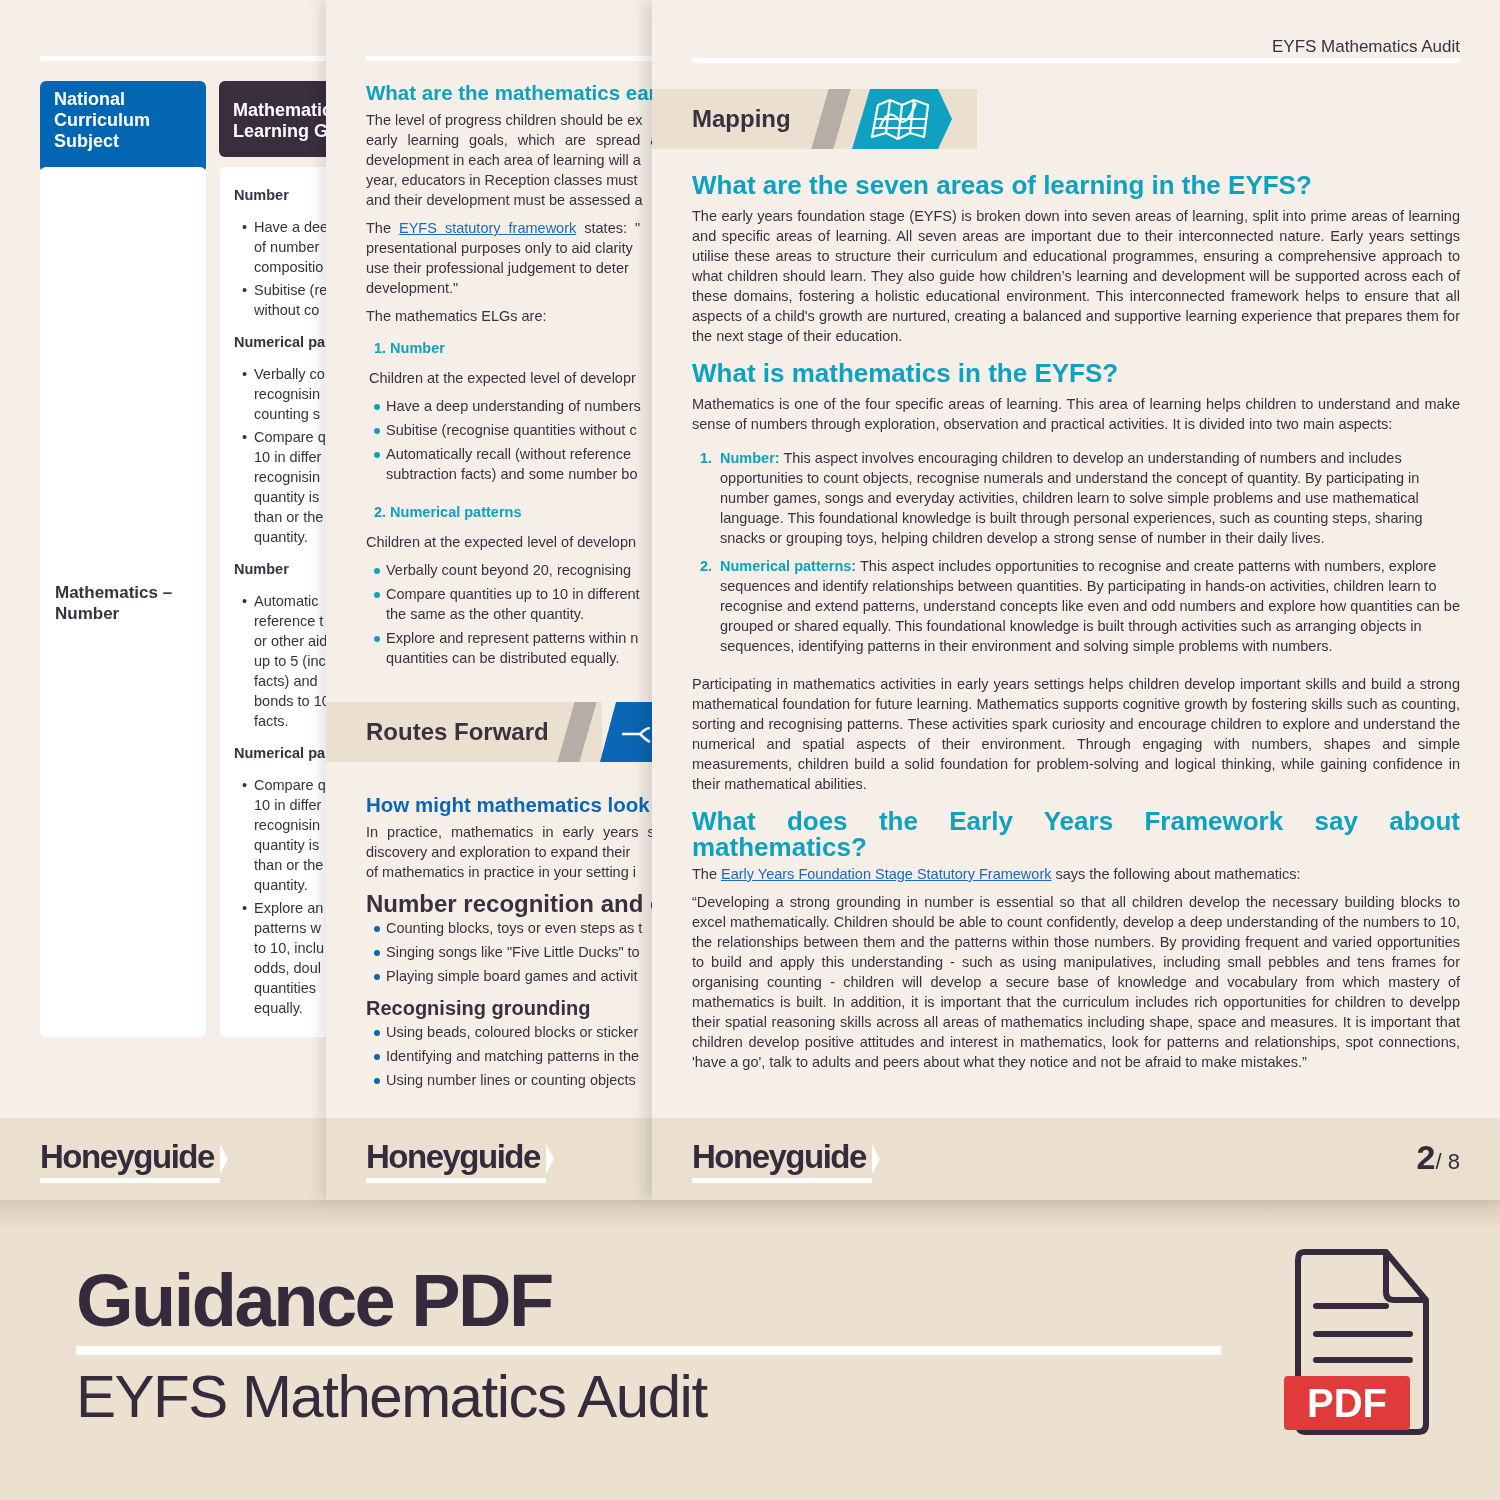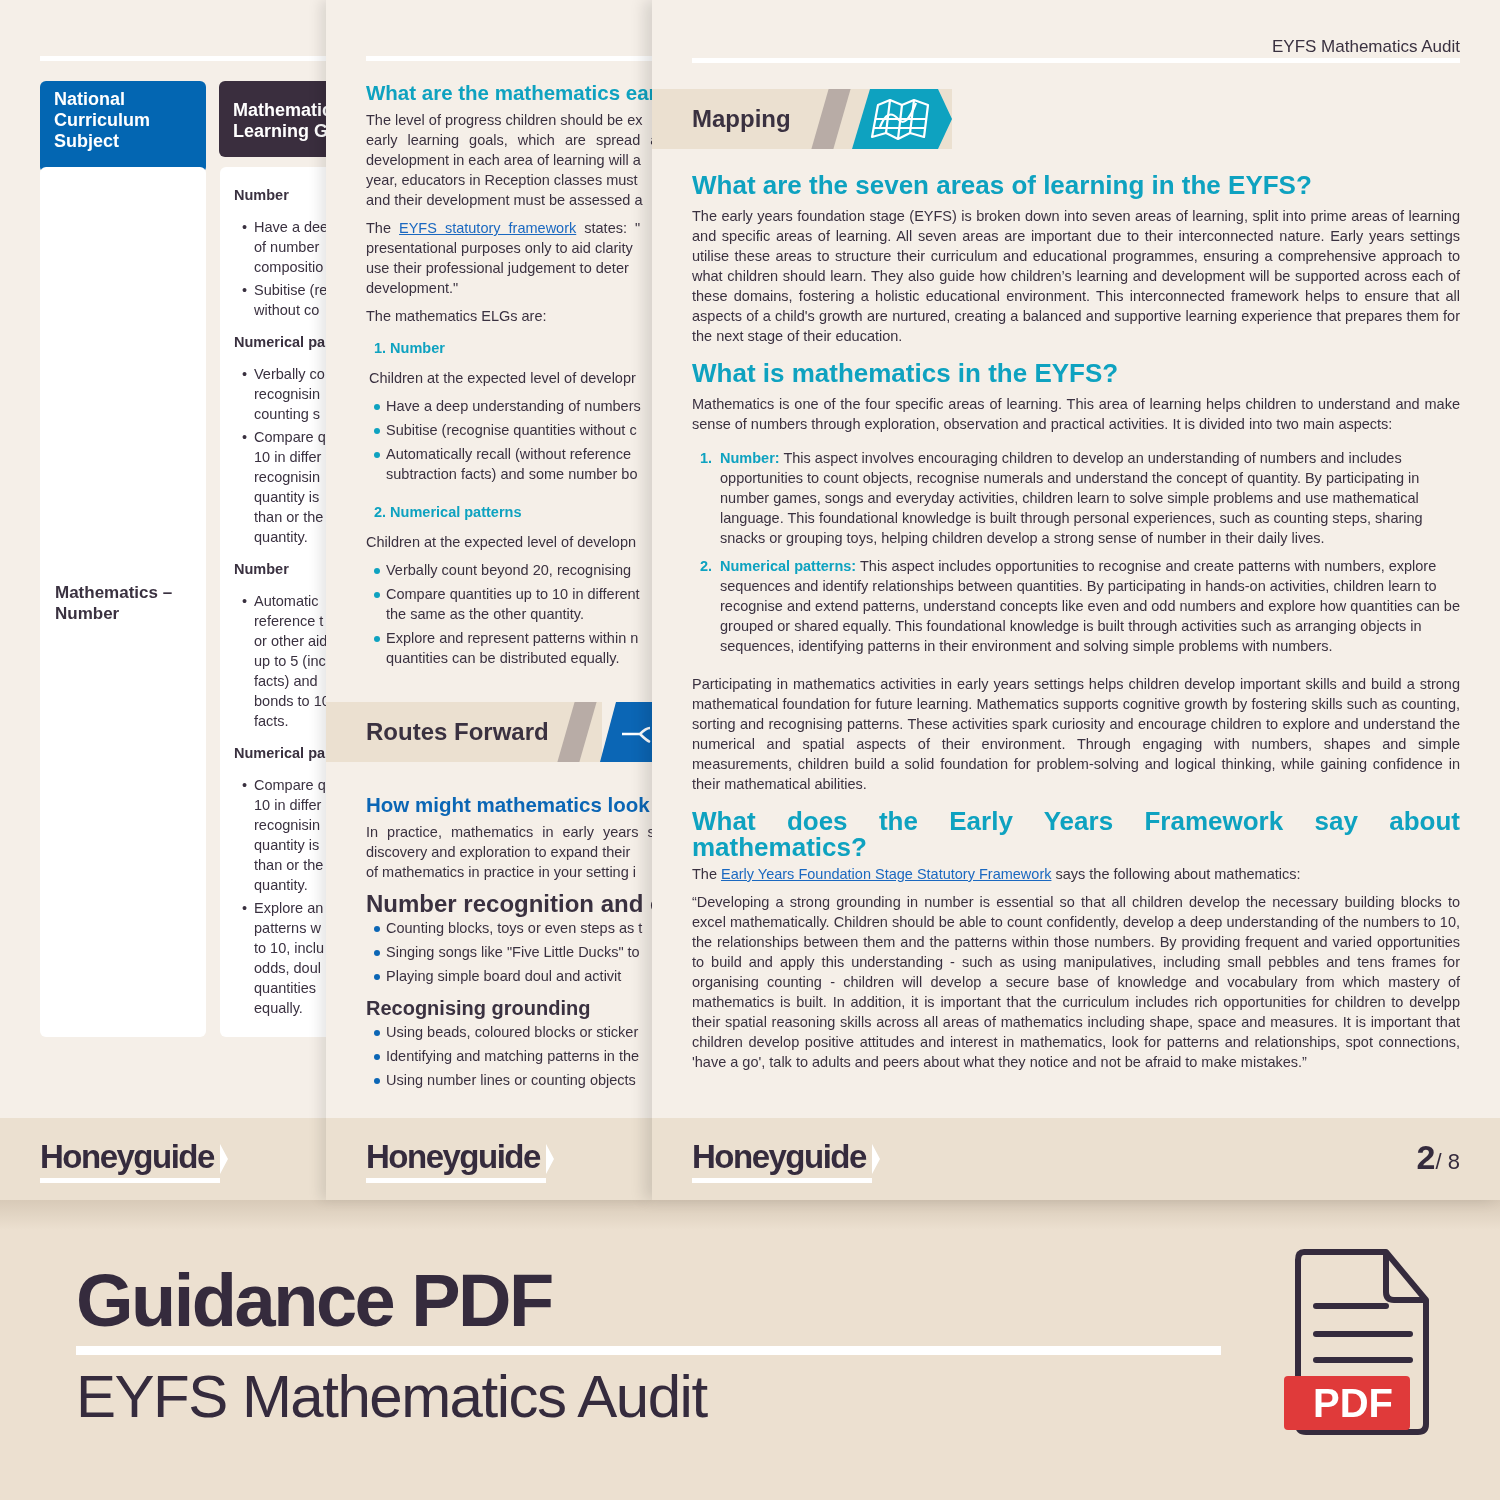"Mapping" div.banner { width: 300px -> 325px }
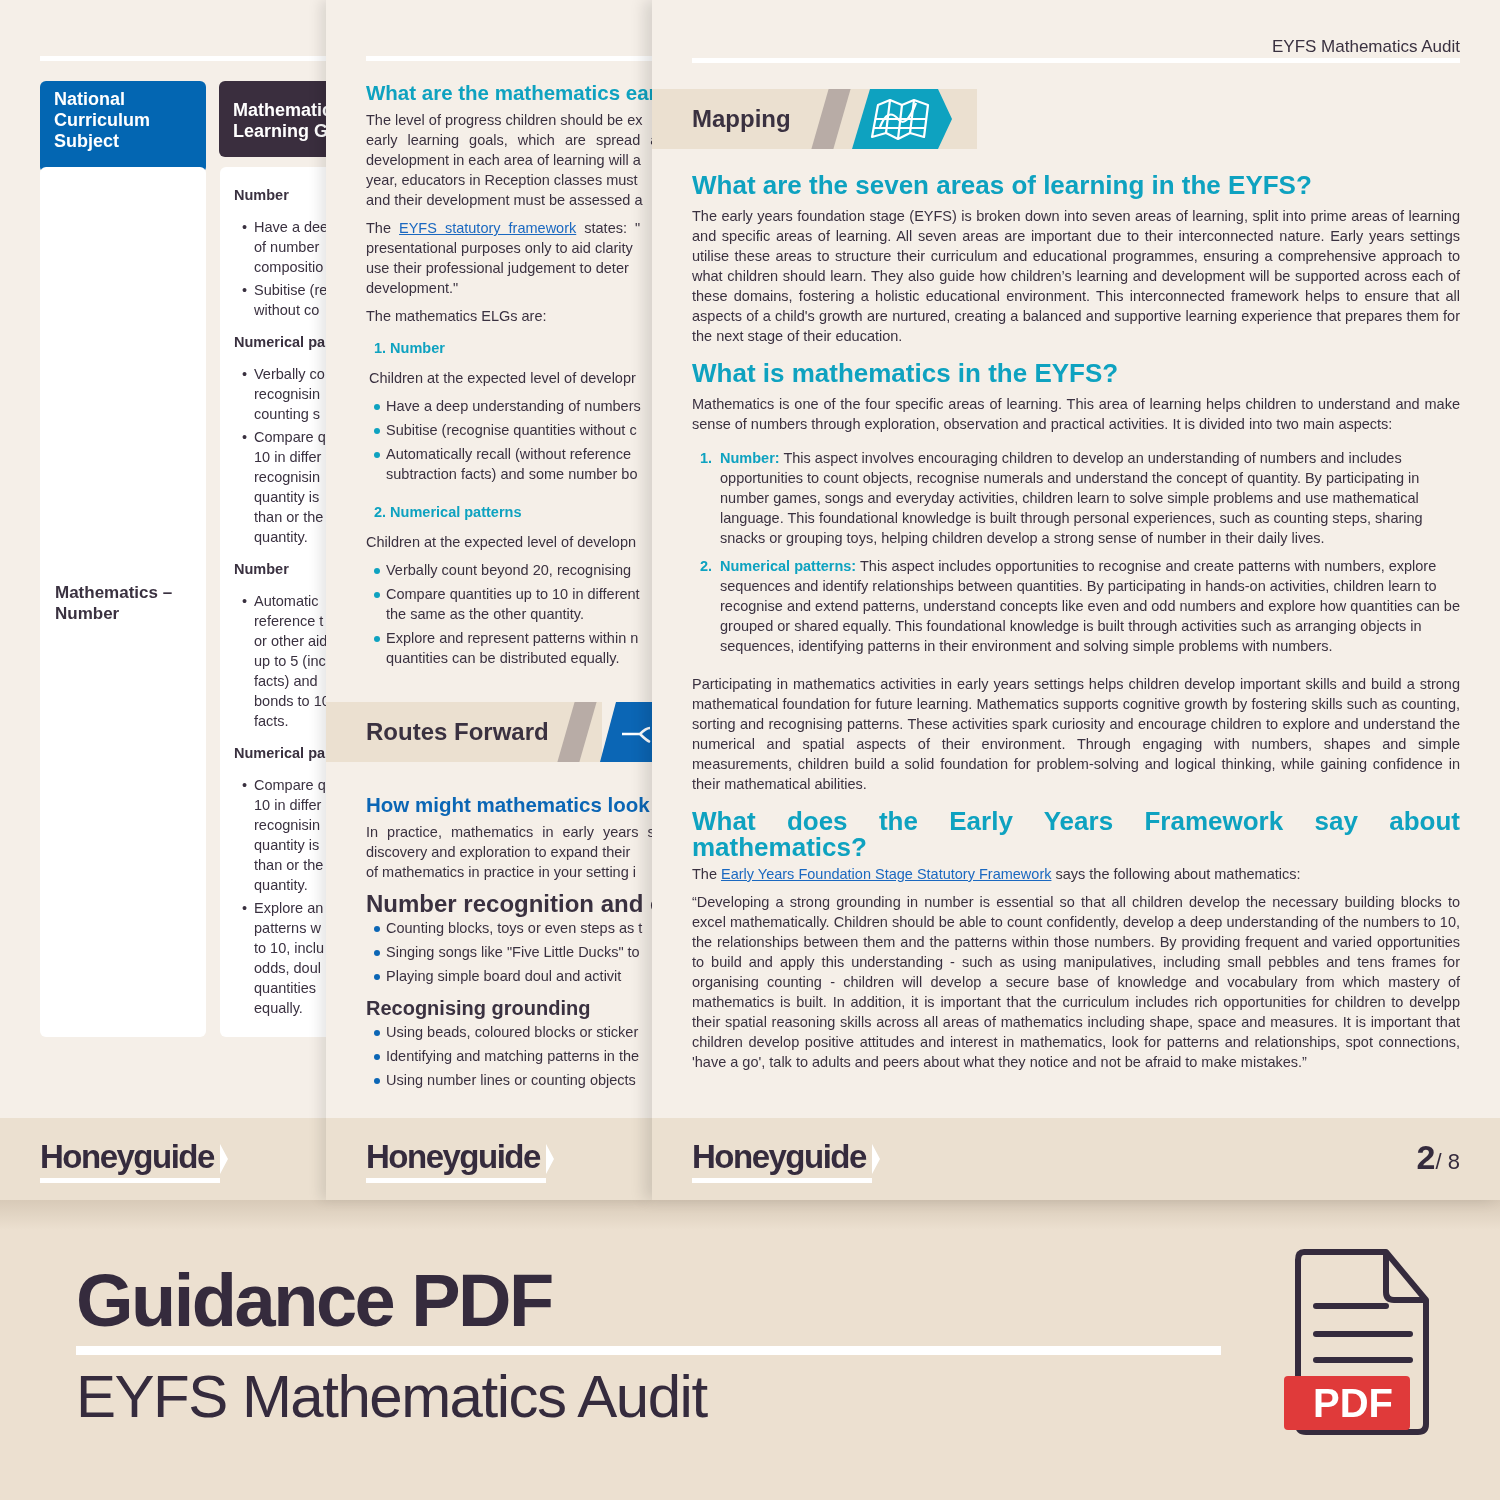"Playing simple board doul and" li { text: doul -> games }
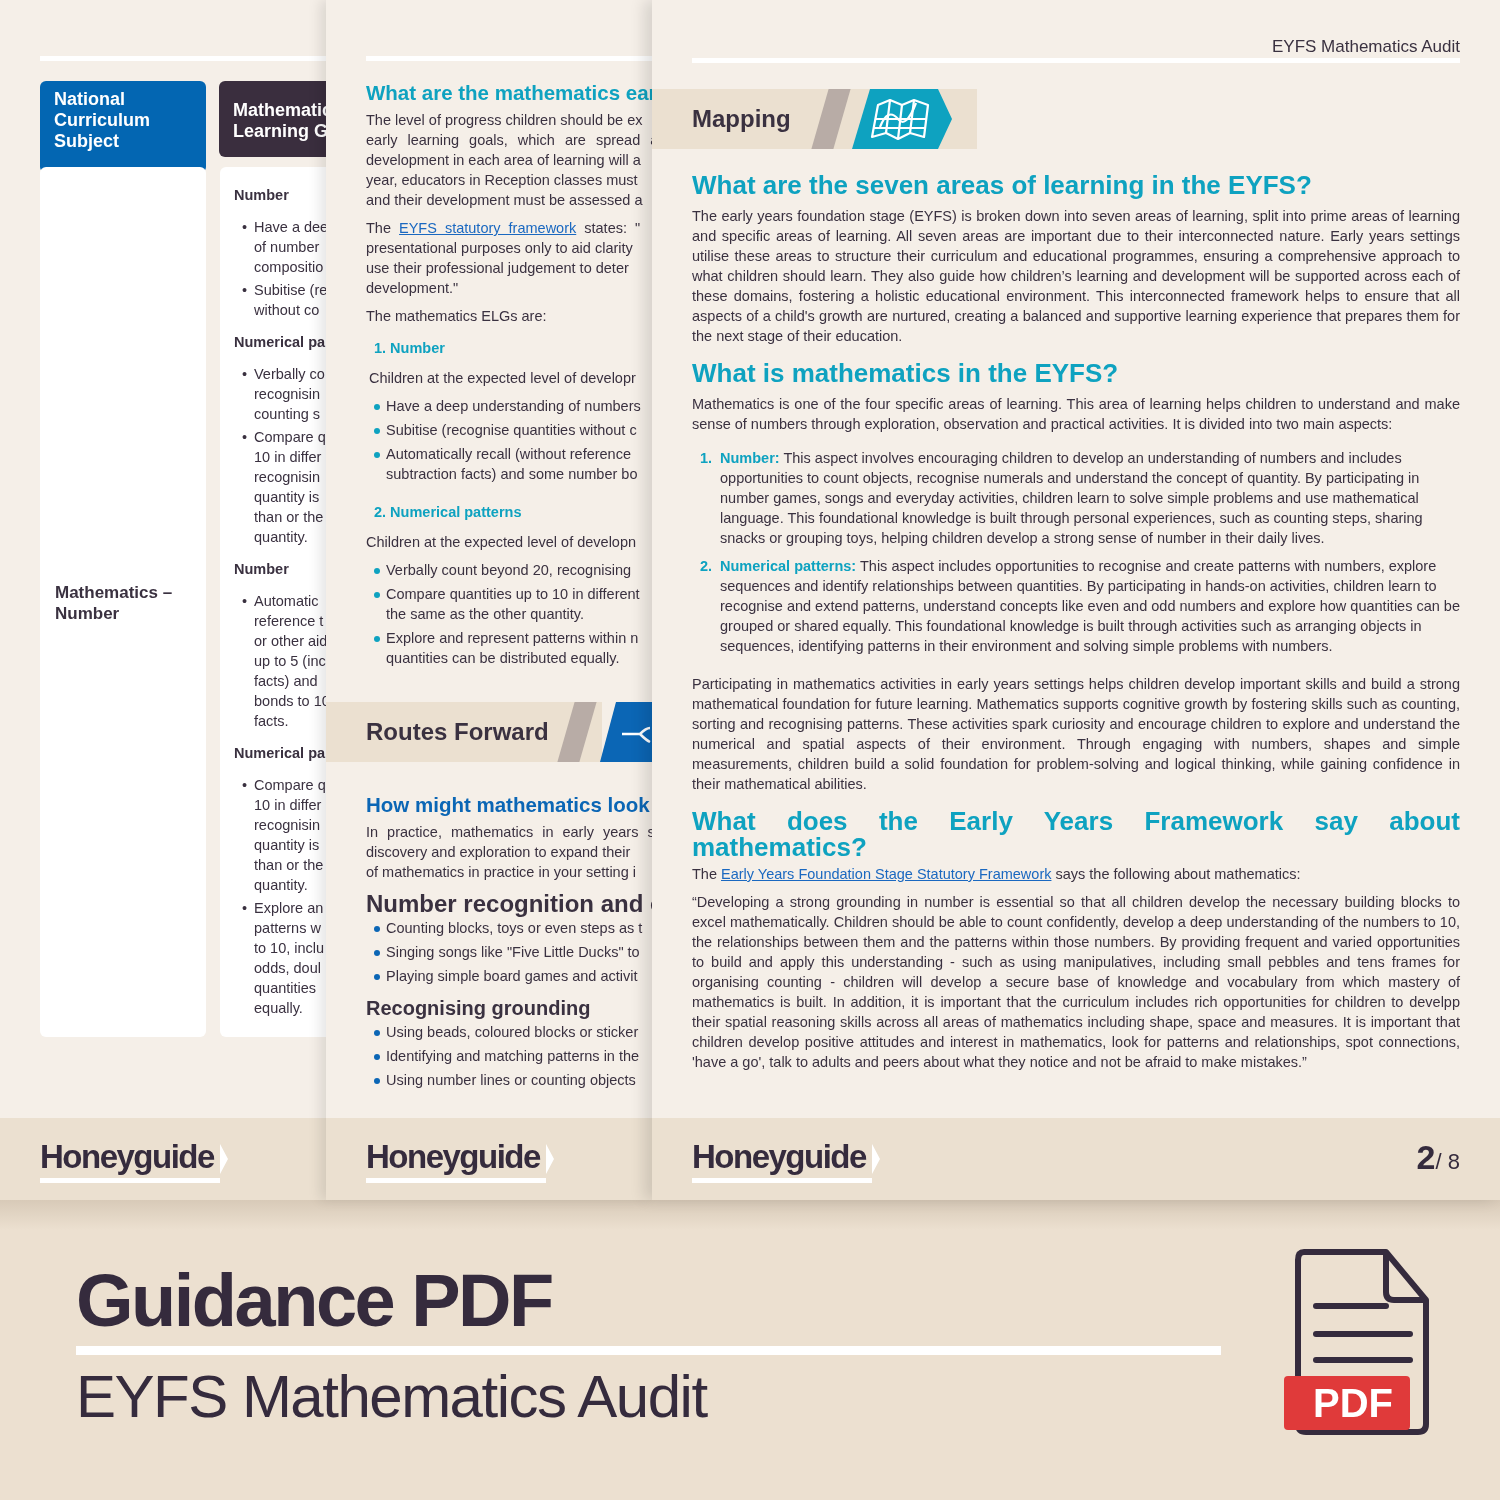"PDF" div { width: 138px -> 126px }
